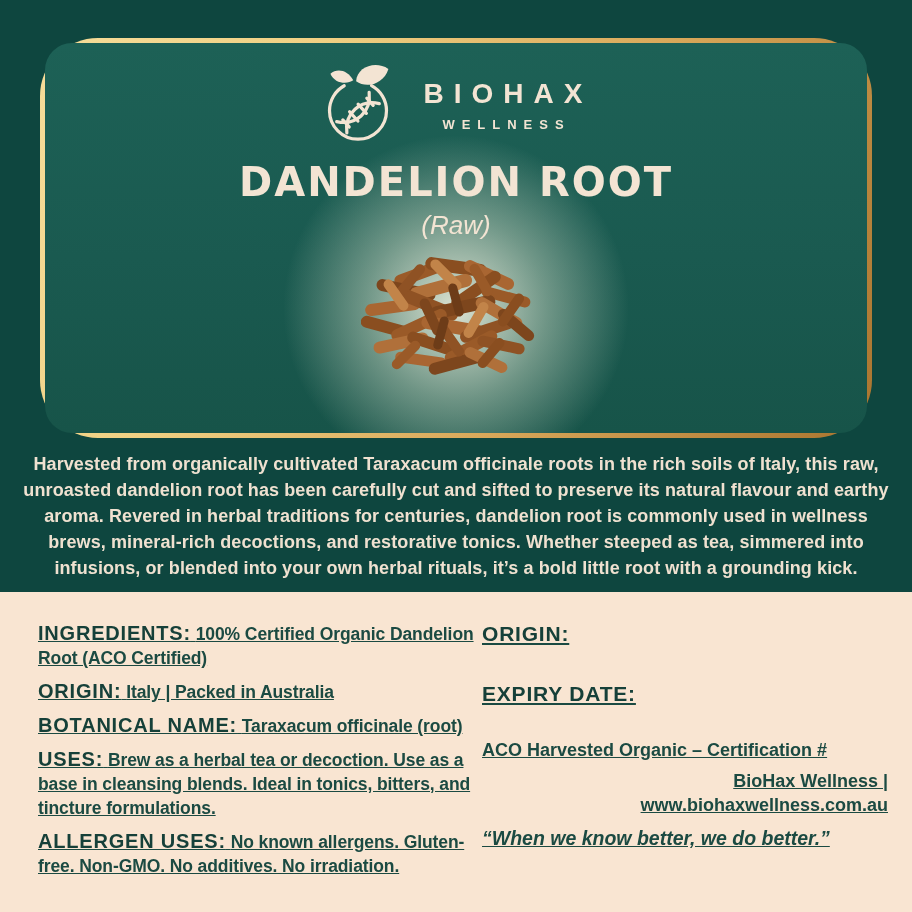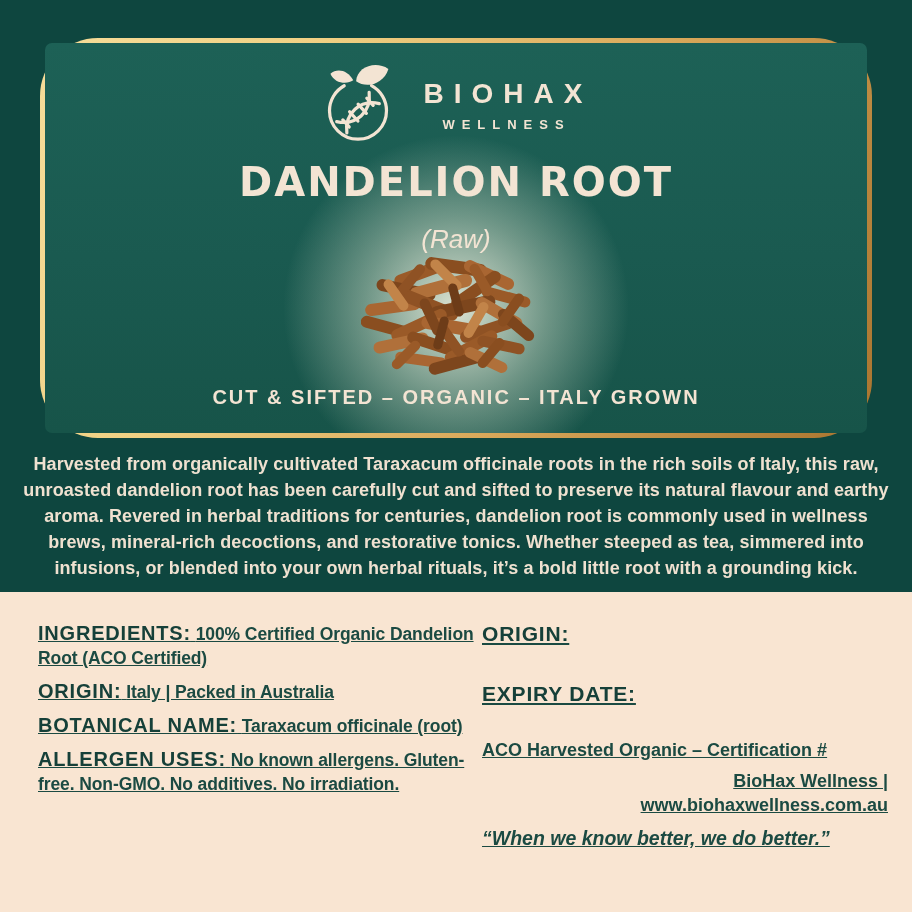"BIOHAX" .card-inner { border-radius: 7px -> 27px }
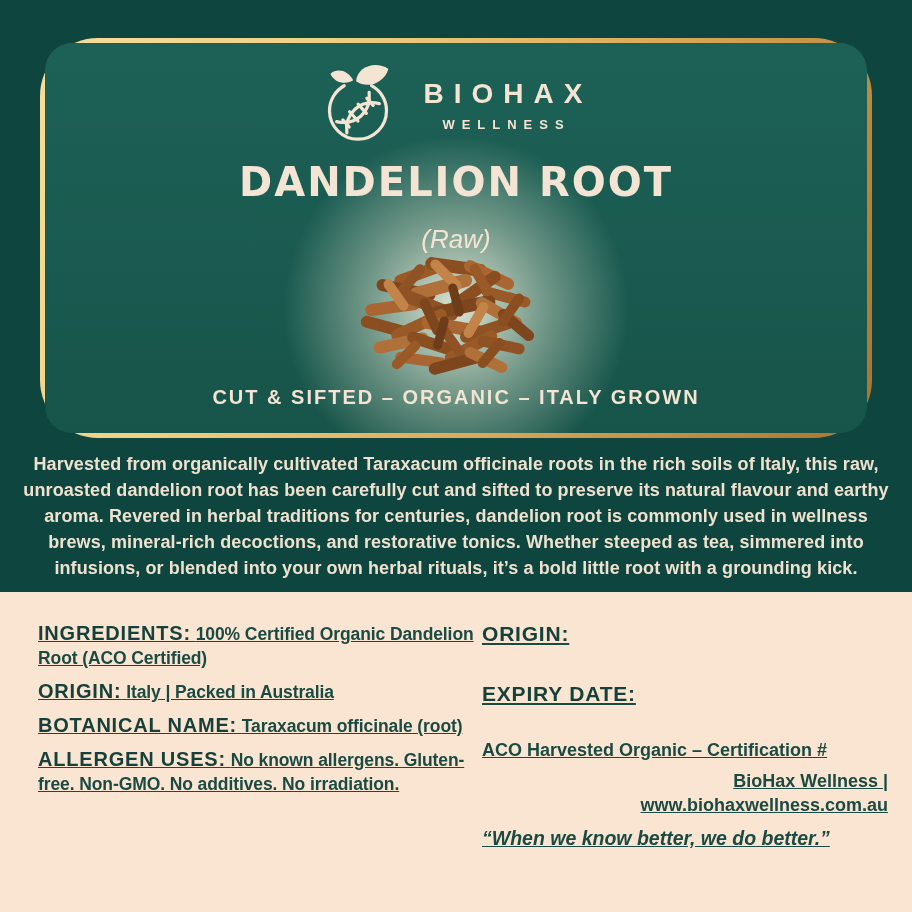"(Raw)" .hero-variant { top: 181px -> 167px }
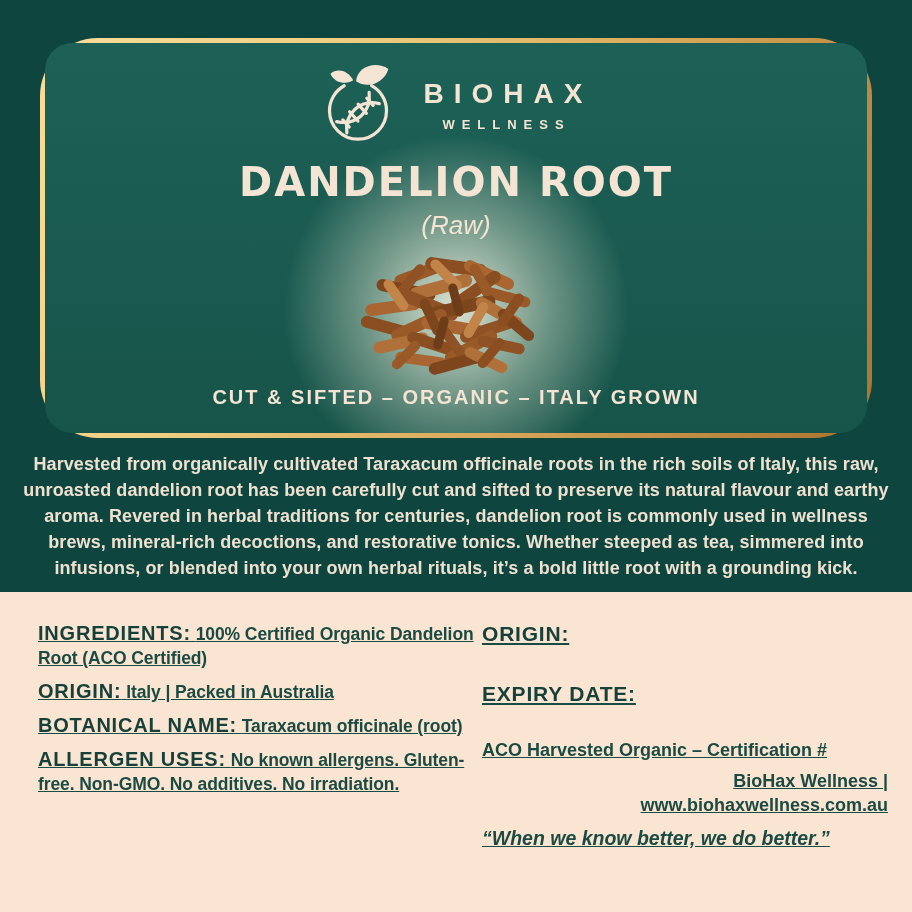"CUT & SIFTED – ORGANIC" div.hero-tagline { html: <div>CUT &amp; SIFTED – ORGANIC – ITALY GROWN</div> -> none }
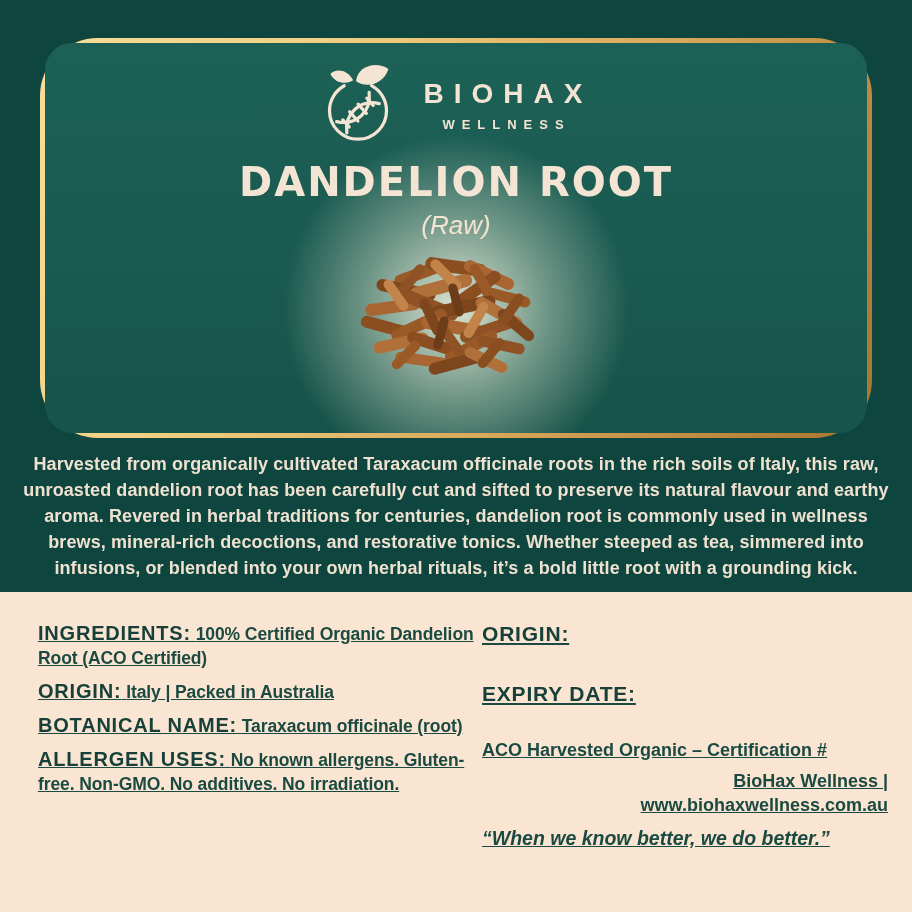"USES: Brew as a herbal" p.block { html: none -> <p> <span>USES:</span> <span>Brew as a herbal tea or decoction. Use as a base in cleansing blends. Ideal in tonics, bitters, and tincture formulations.</span> </p> }
